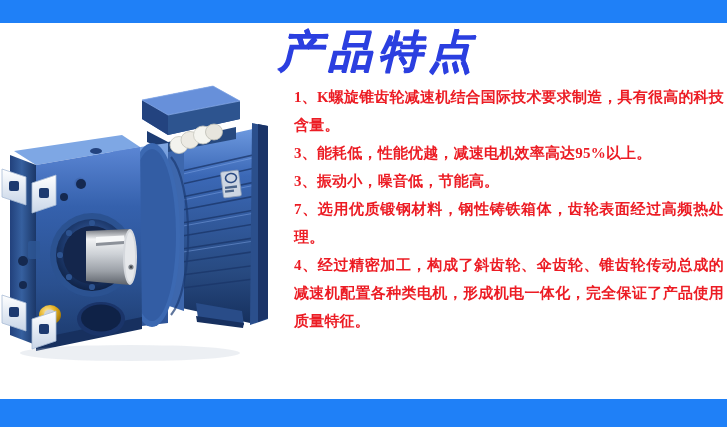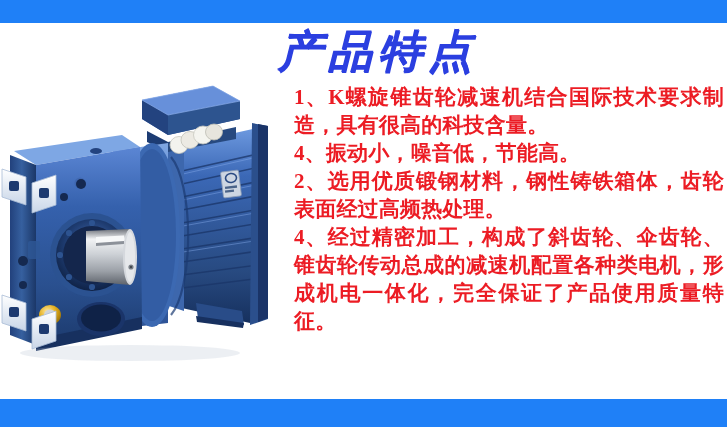"1、K螺旋锥齿轮减速机结合国际技术要求制造，具有很高的科技含量。" .feature { font-size: 21px -> 15px }
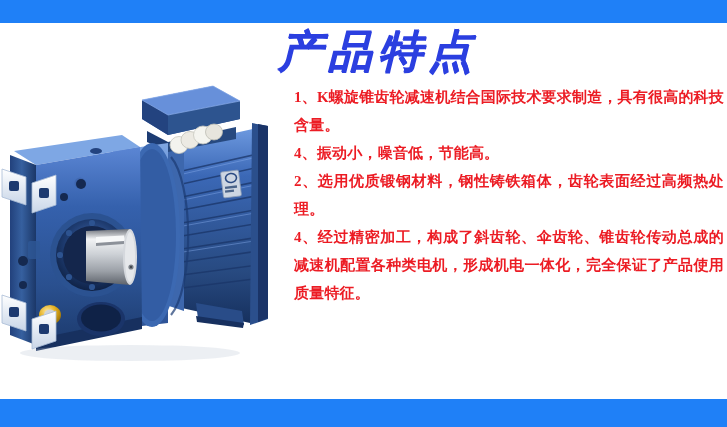"3、能耗低，性能优越，减速电机效率高达95%以上。" p.feature { html: none -> <p>3、能耗低，性能优越，减速电机效率高达95%以上。</p> }
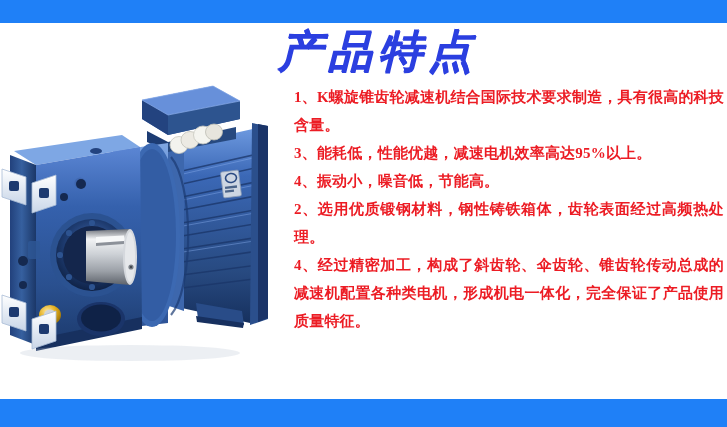"4、振动小，噪音低，节能高。" p.feature { text: 4 -> 3 }
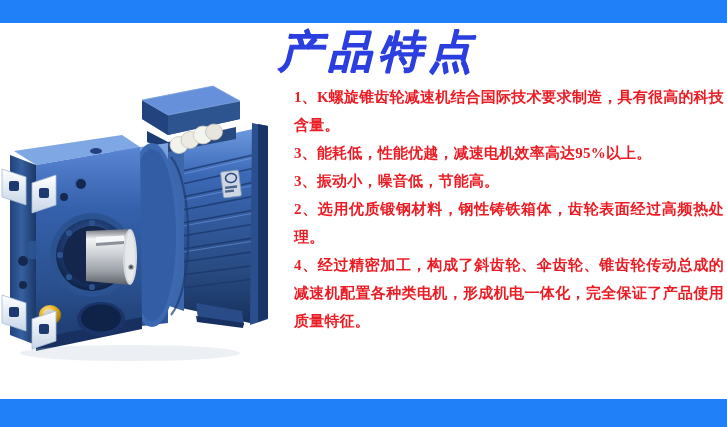"2、选用优质锻钢材料，钢性铸铁箱体，齿轮表面经过高频热处理。" p.feature { text: 2 -> 7 }
